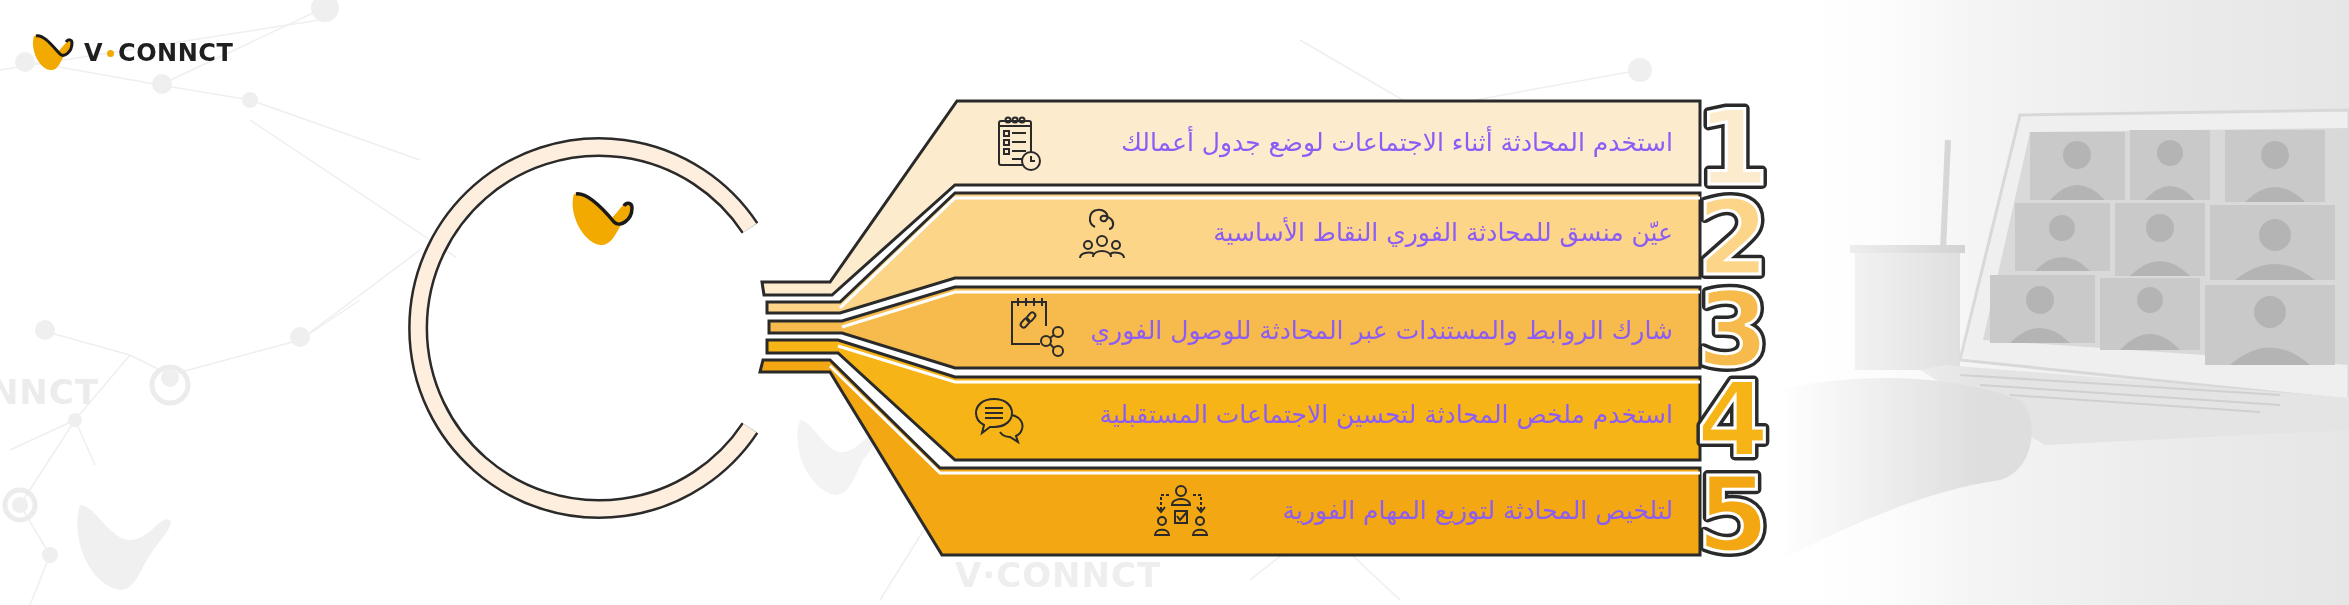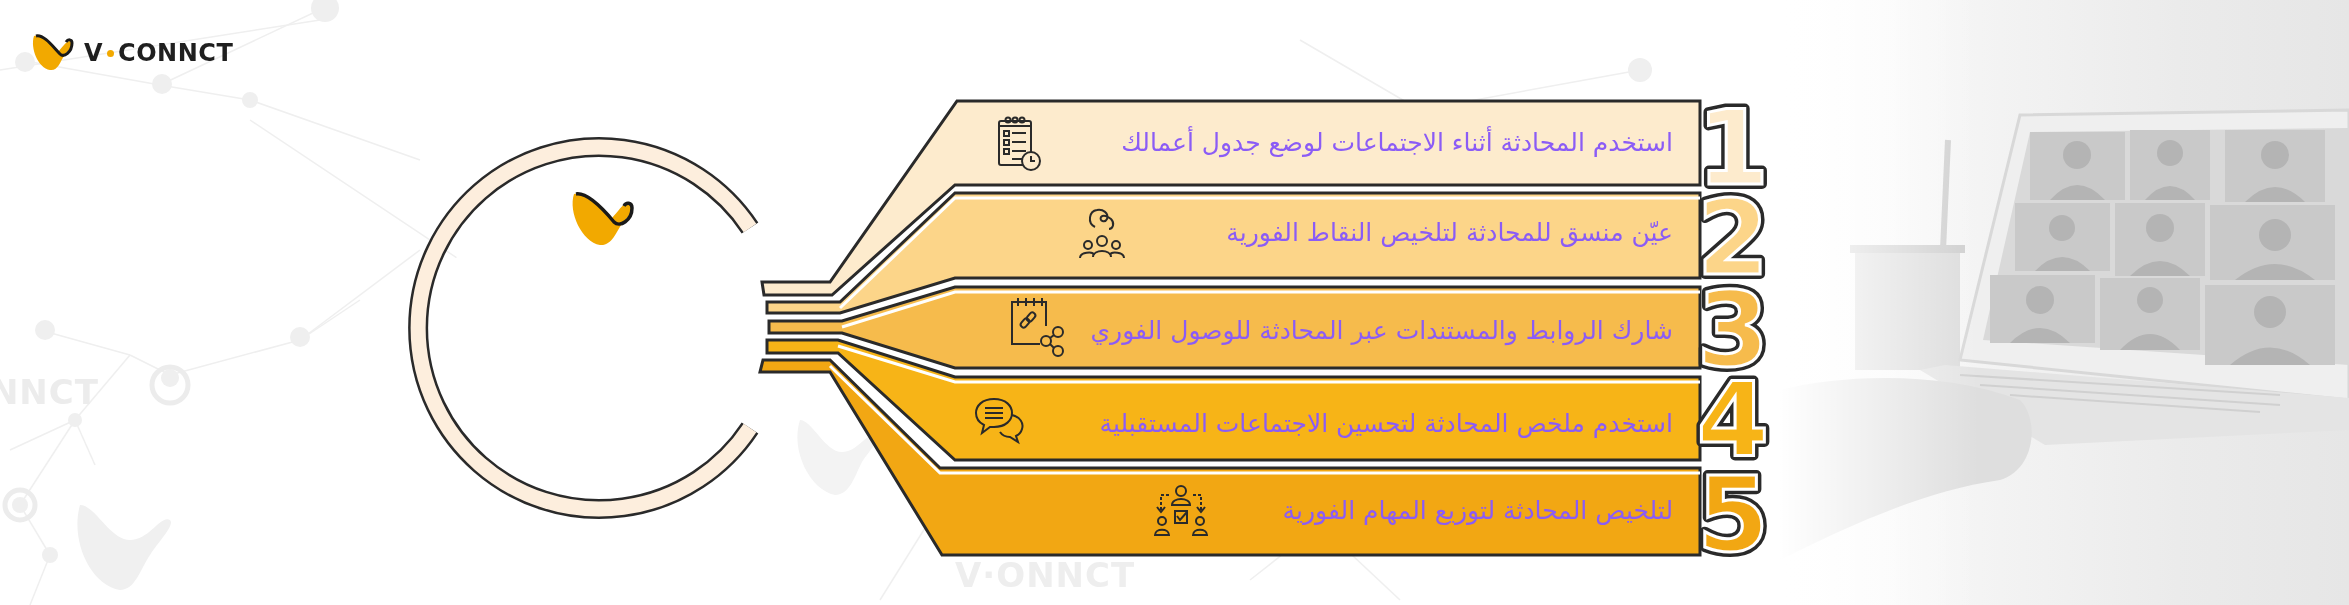"عيّن منسق للمحادثة لتلخيص النقاط" div.row-text { text: لتلخيص النقاط الفورية -> الفوري النقاط الأساسية }
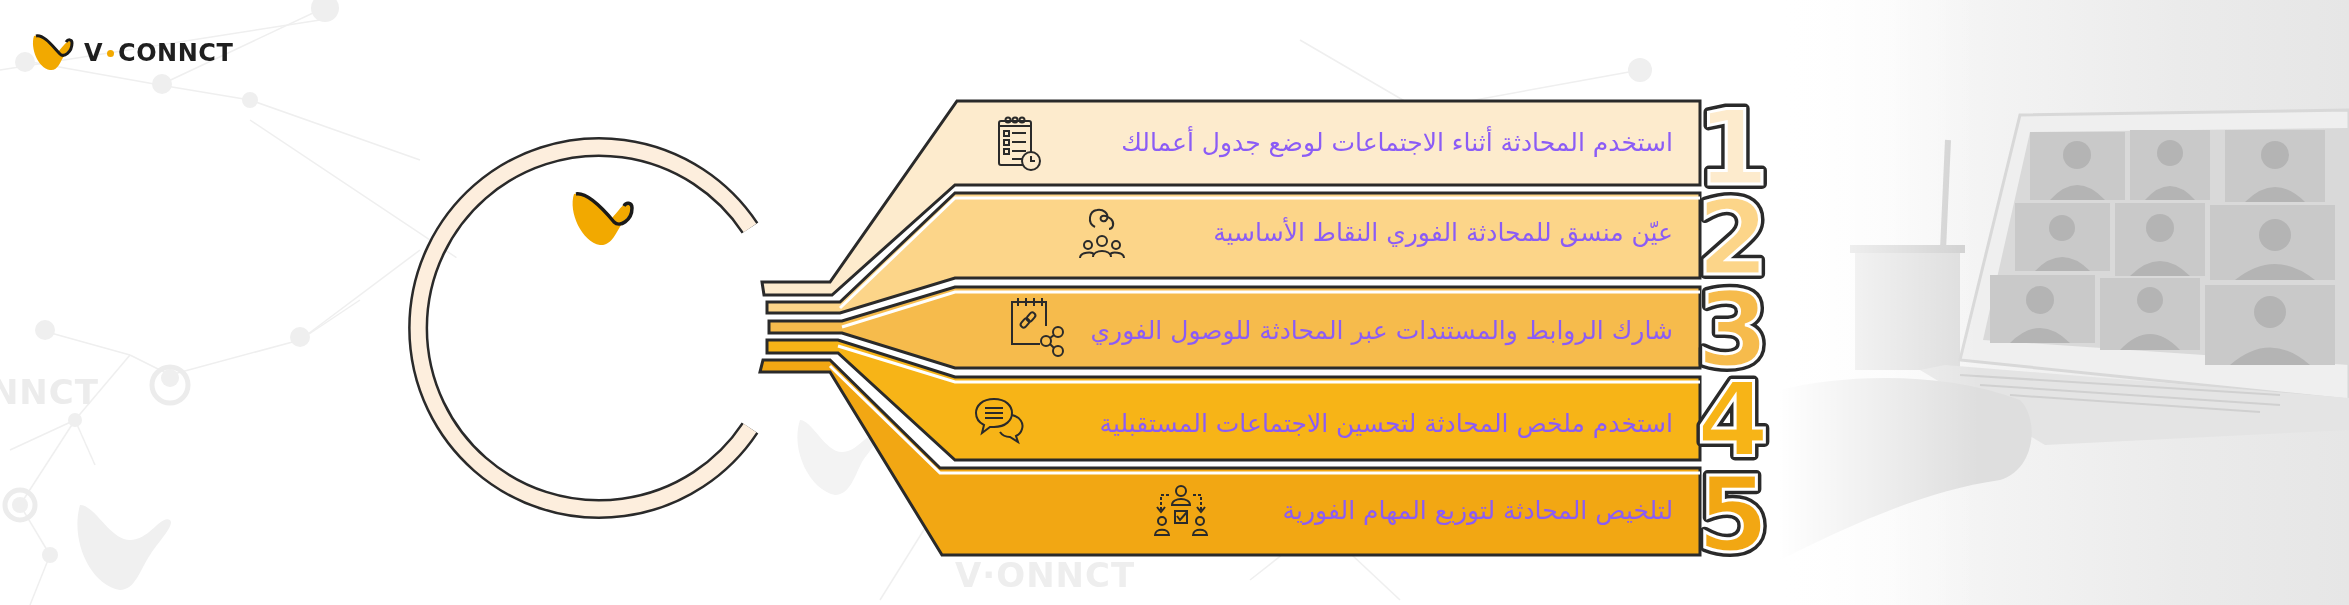"استخدم ملخص المحادثة لتحسين الاجتماعات" div.row-text { margin-top: 9px -> none }
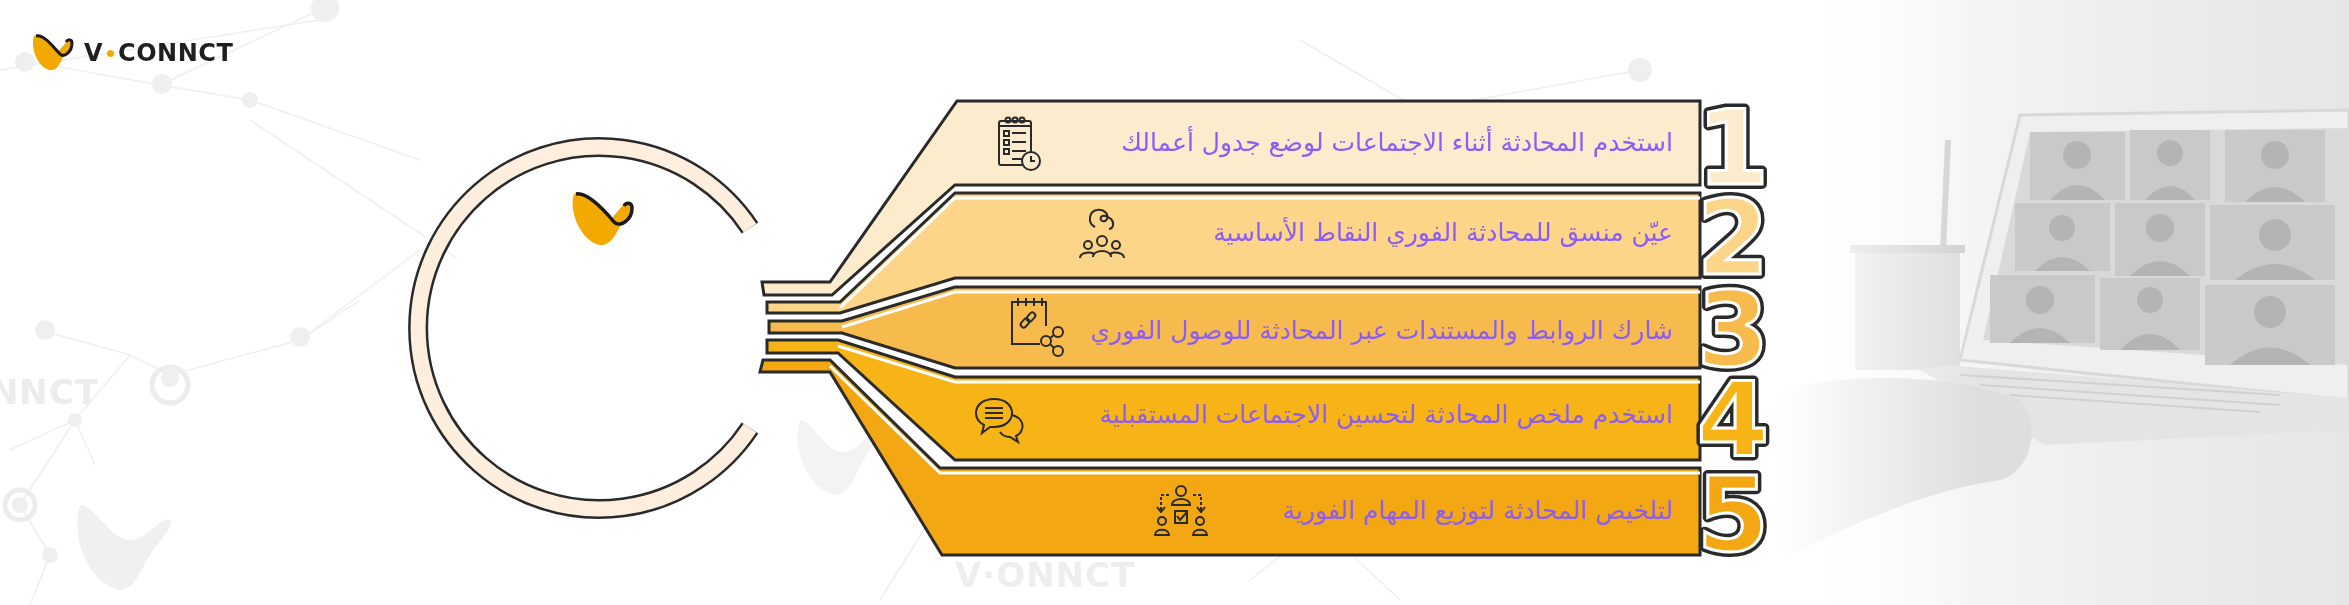"V·ONNCT" div.wm-text { text: ONNCT -> CONNCT }
